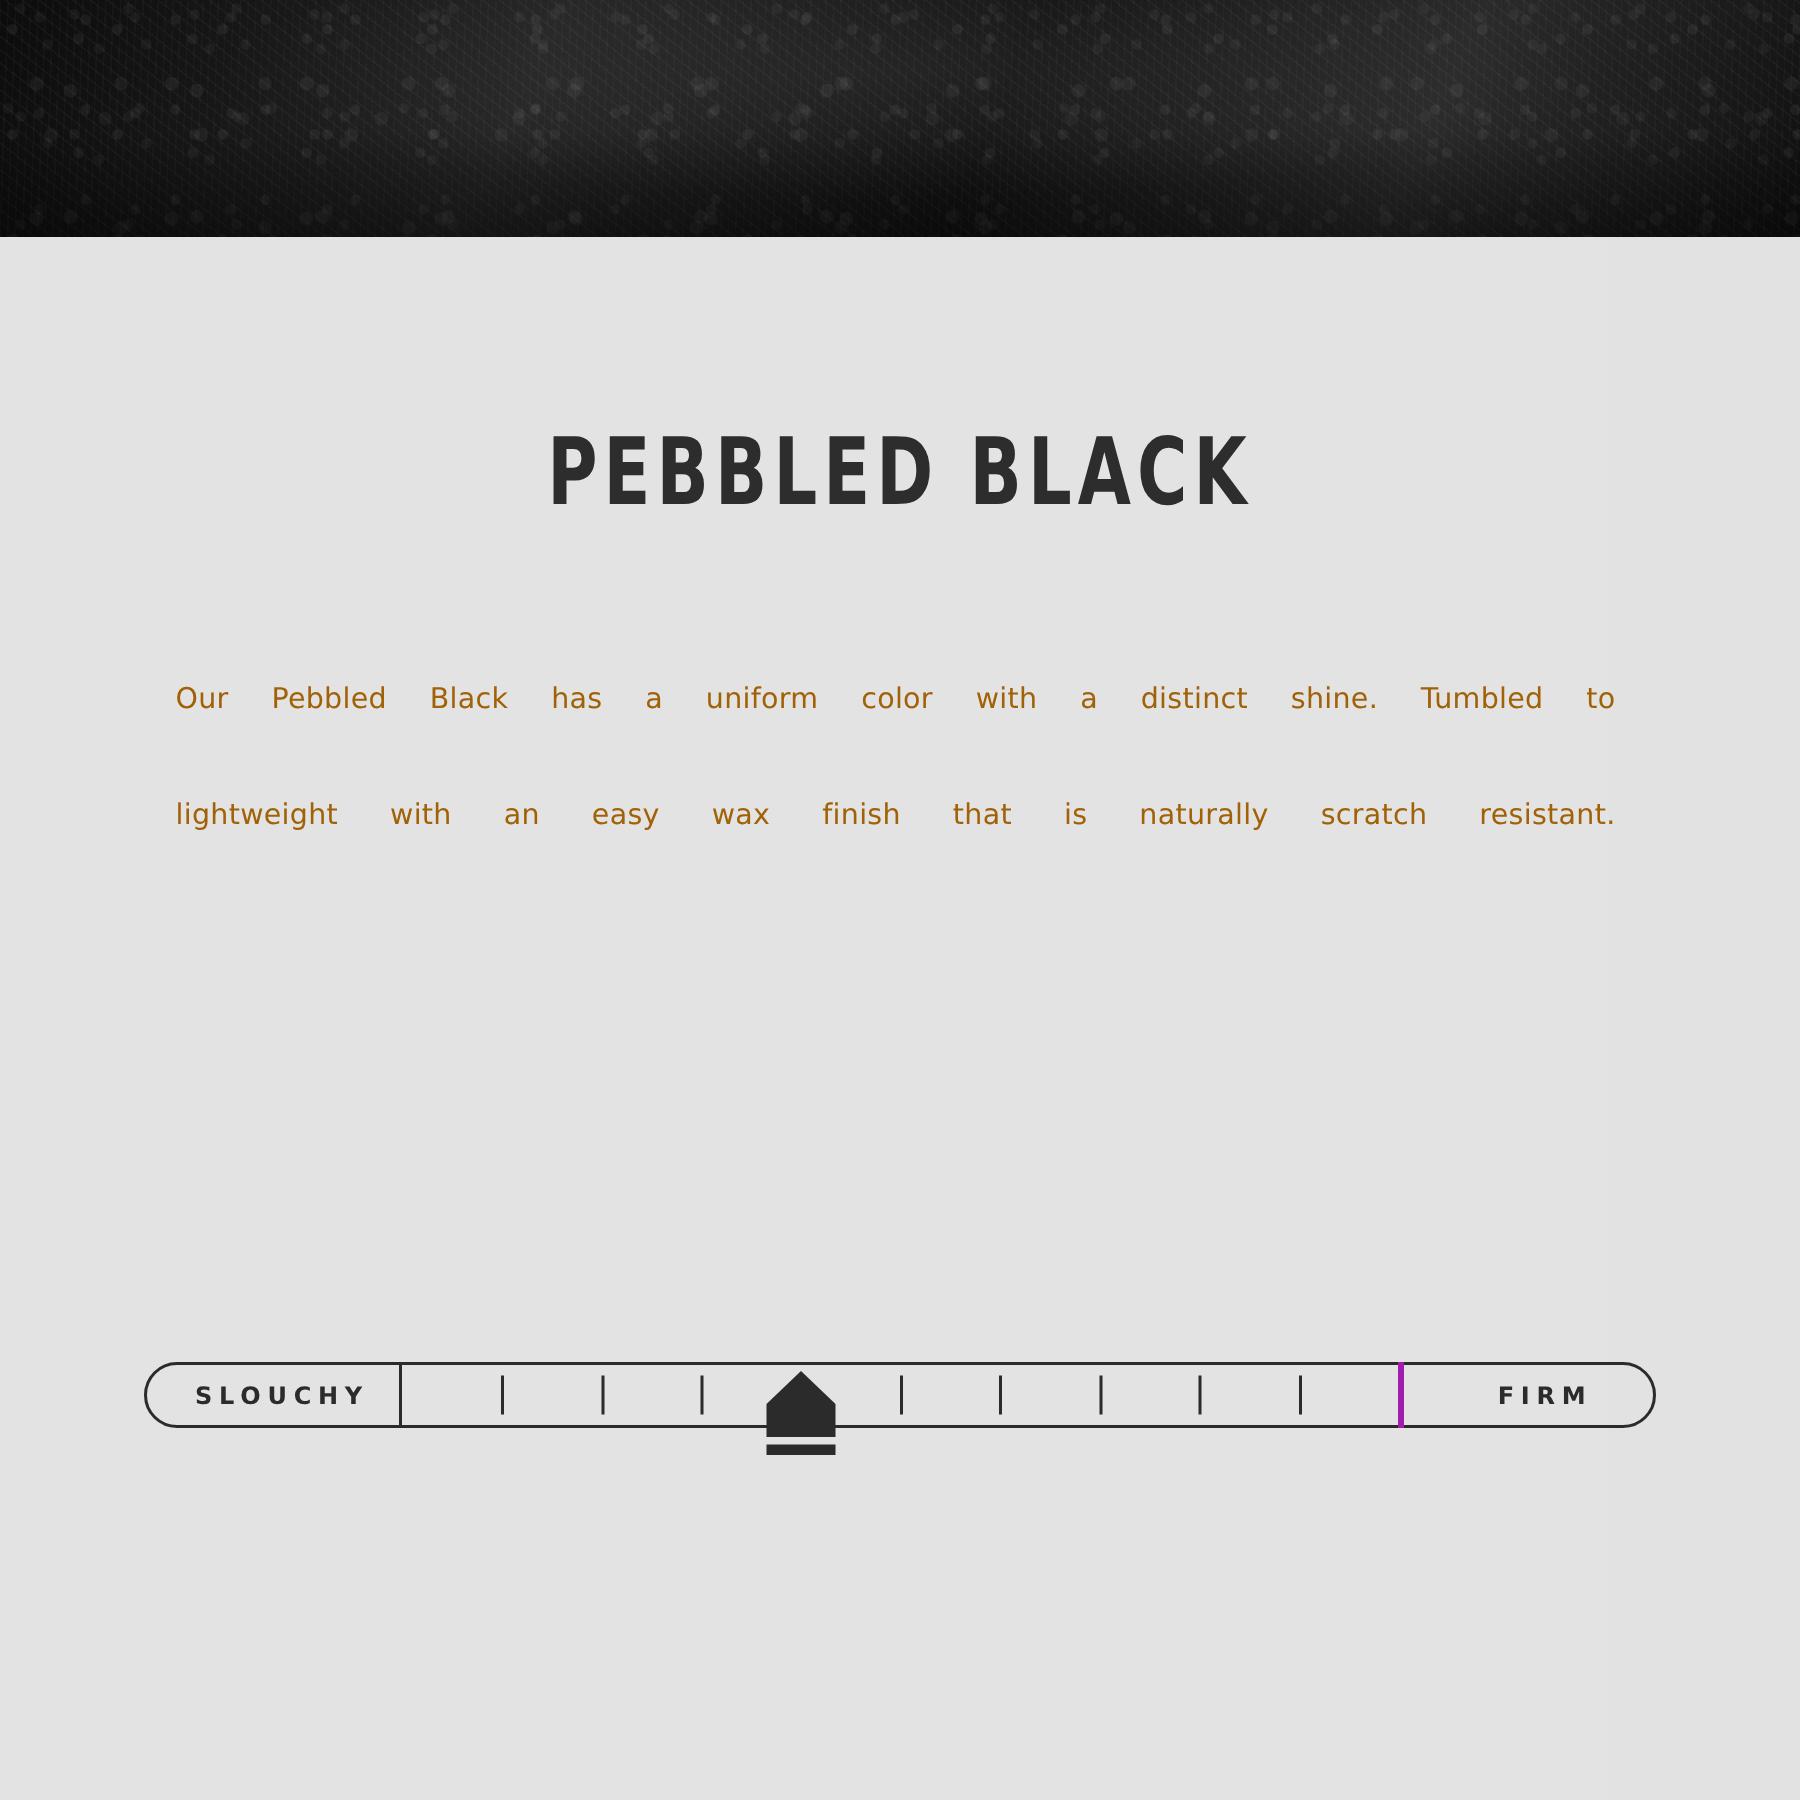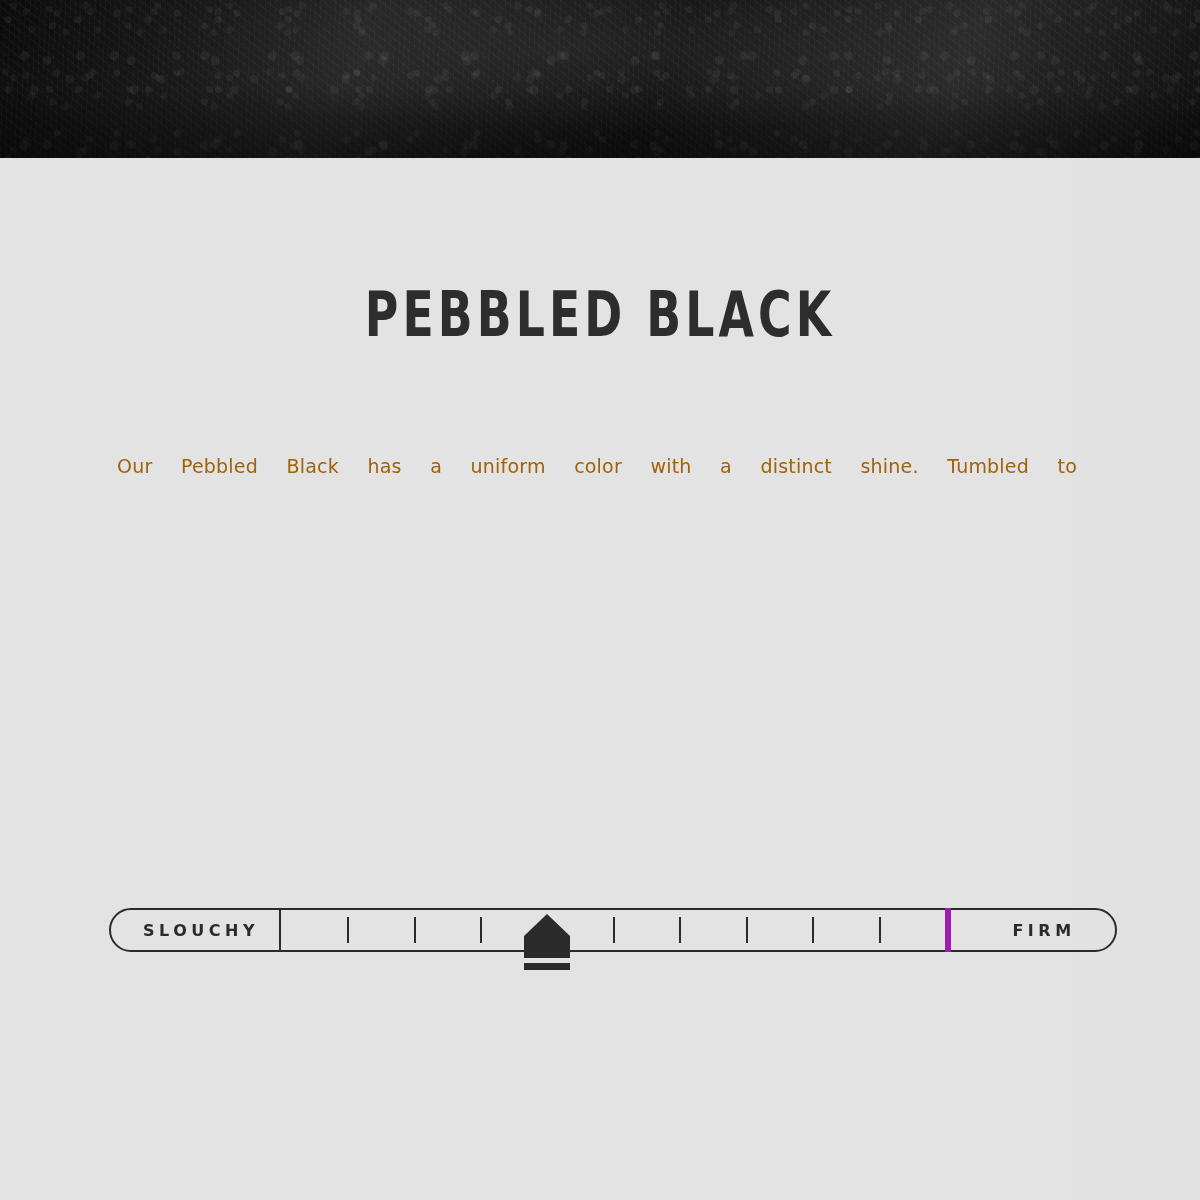"lightweight with an easy wax" span.line { html: none -> <span>lightweight with an easy wax finish that is naturally scratch resistant.</span> }
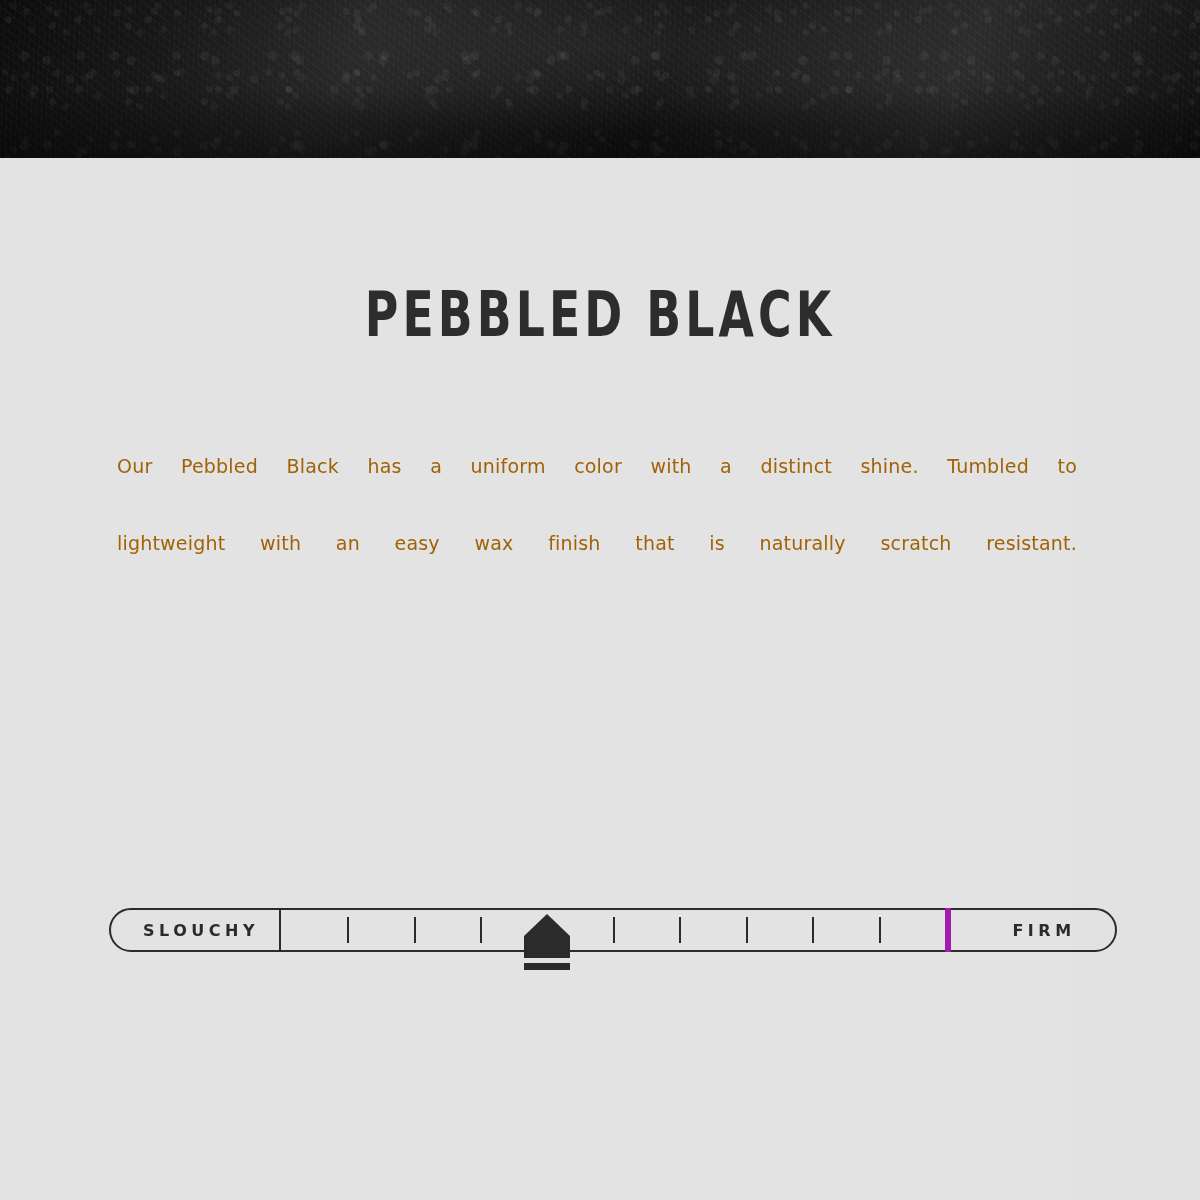"SLOUCHY" .scale { left: 109px -> 96px }
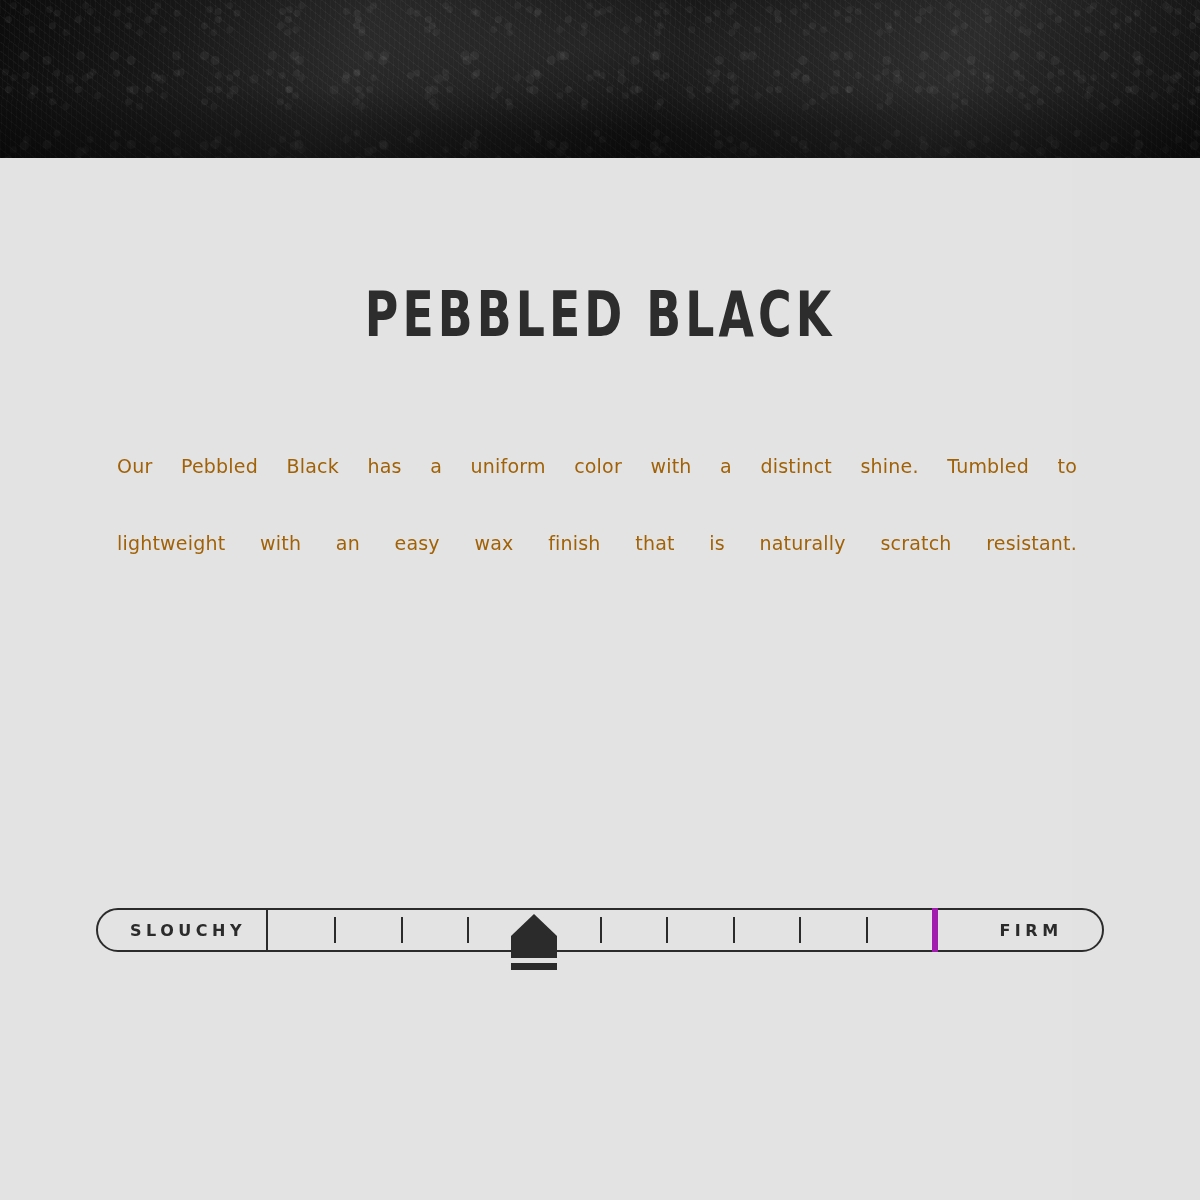"FIRM" .cap-right { border-left: 6px solid #a21caf -> 4px solid #a21caf }
